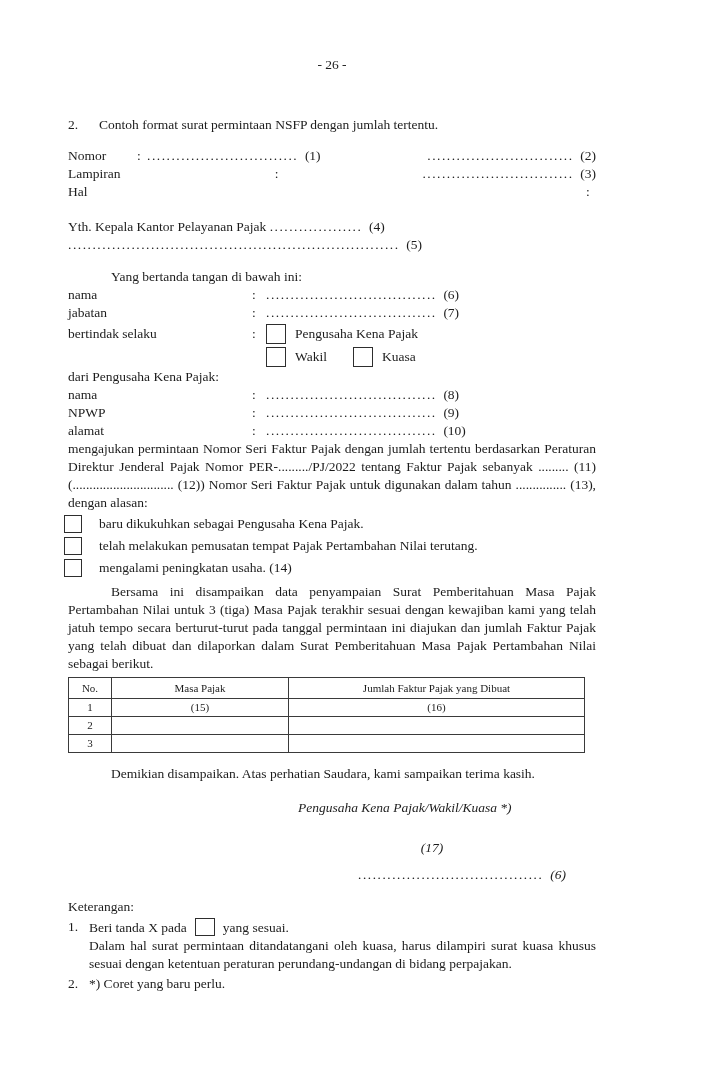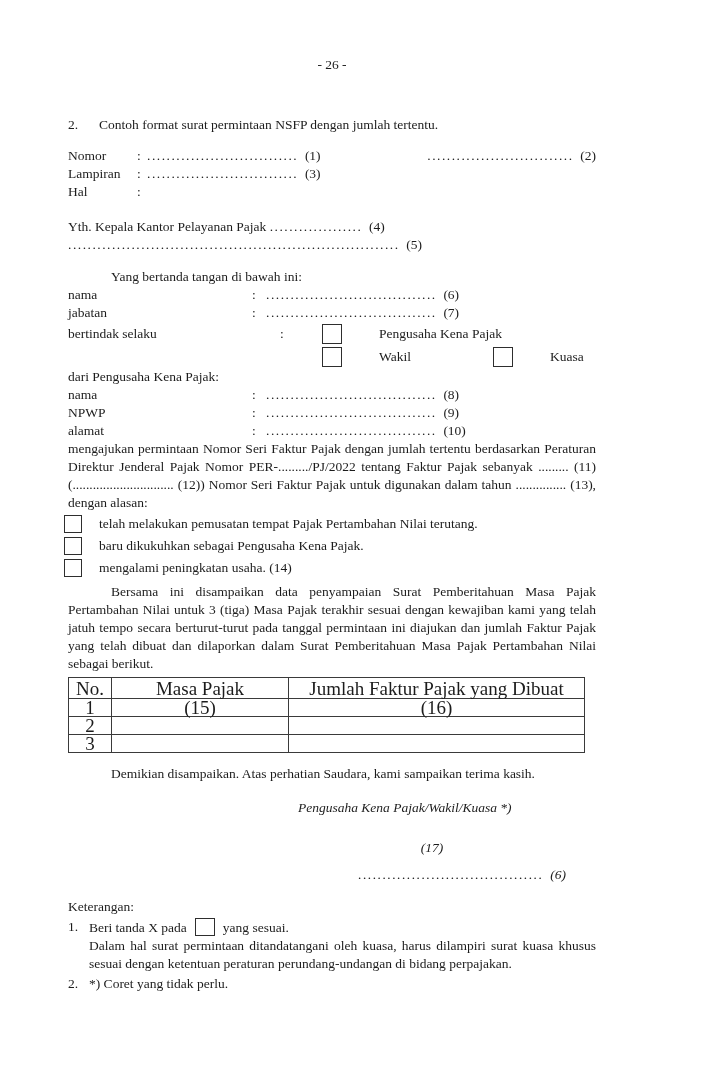"Nomor" .lh-row { justify-content: none -> space-between }
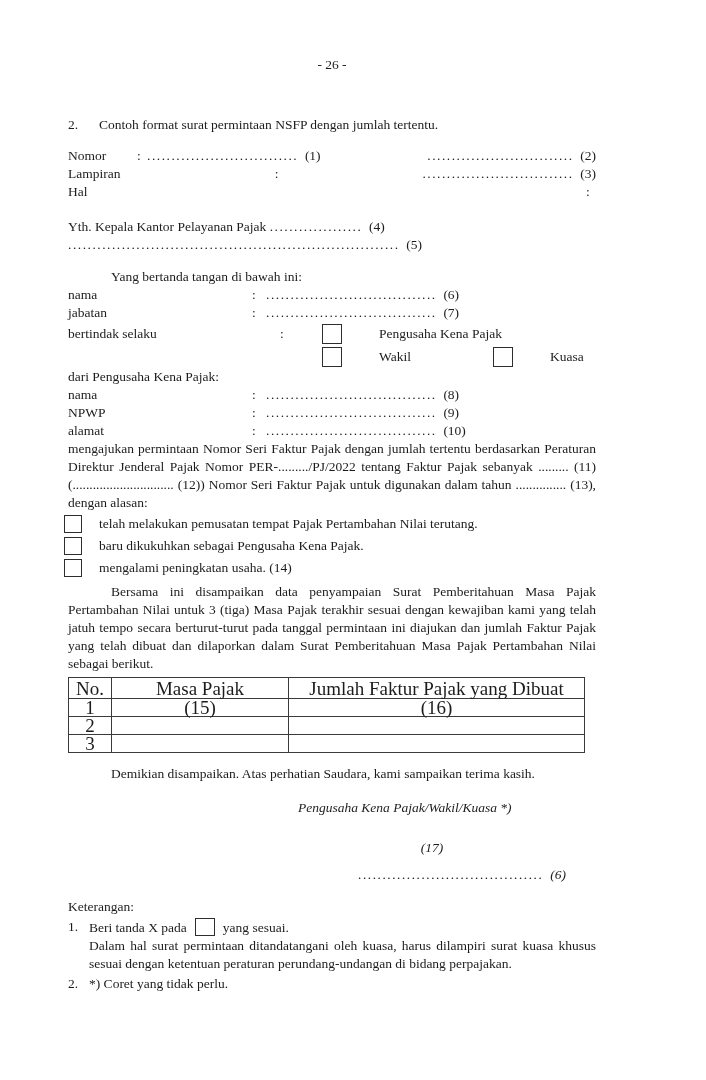"bertindak selaku" .cbrow { gap: 28px -> none }
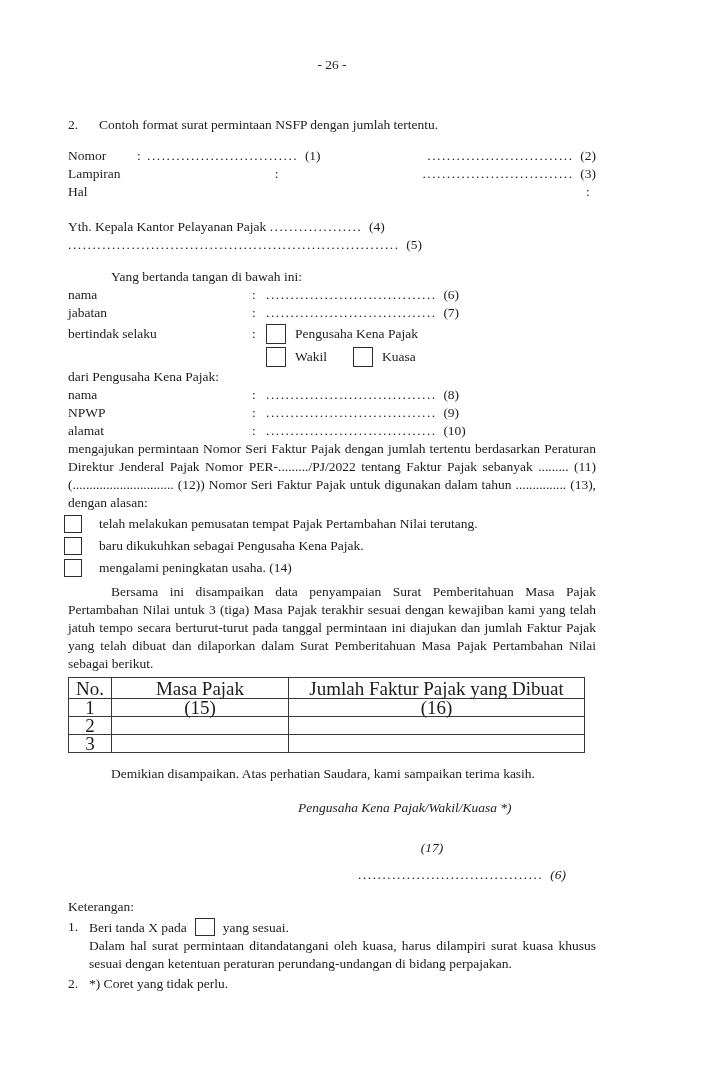"telah melakukan pemusatan tempat Pajak" div.reason { order: before "baru dikukuhkan sebagai Pengusaha Kena" -> after "baru dikukuhkan sebagai Pengusaha Kena" }
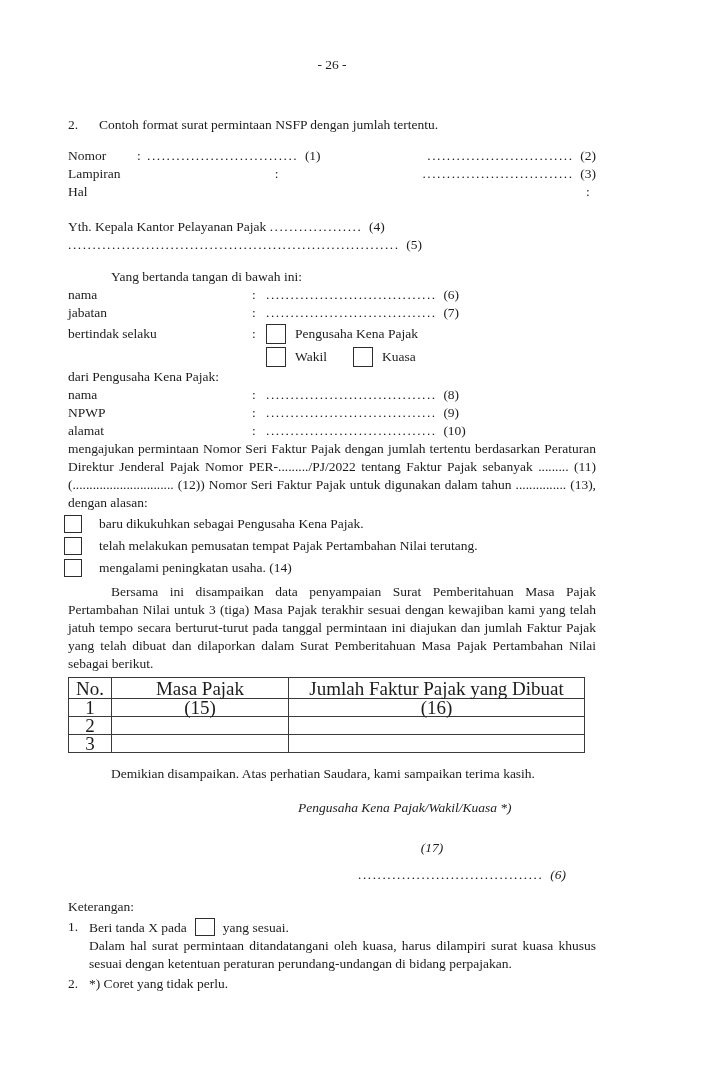"No." table.spt th,table.spt td { font-size: 19px -> 11px }
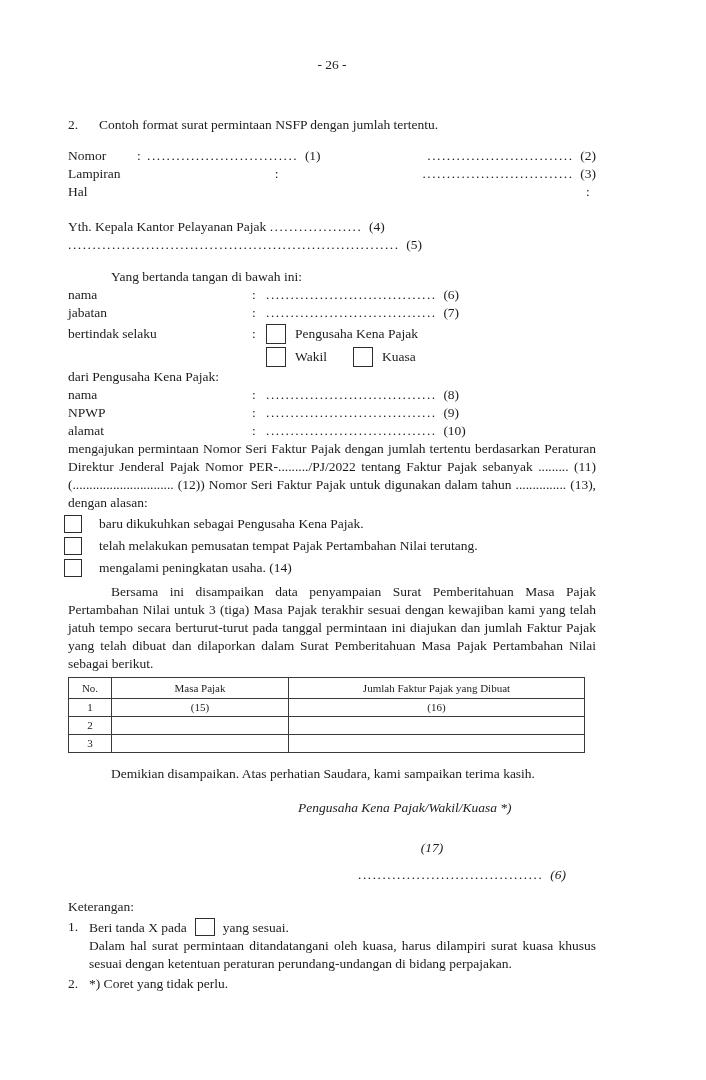"*) Coret yang tidak perlu." span.note-body { text: tidak -> baru }
